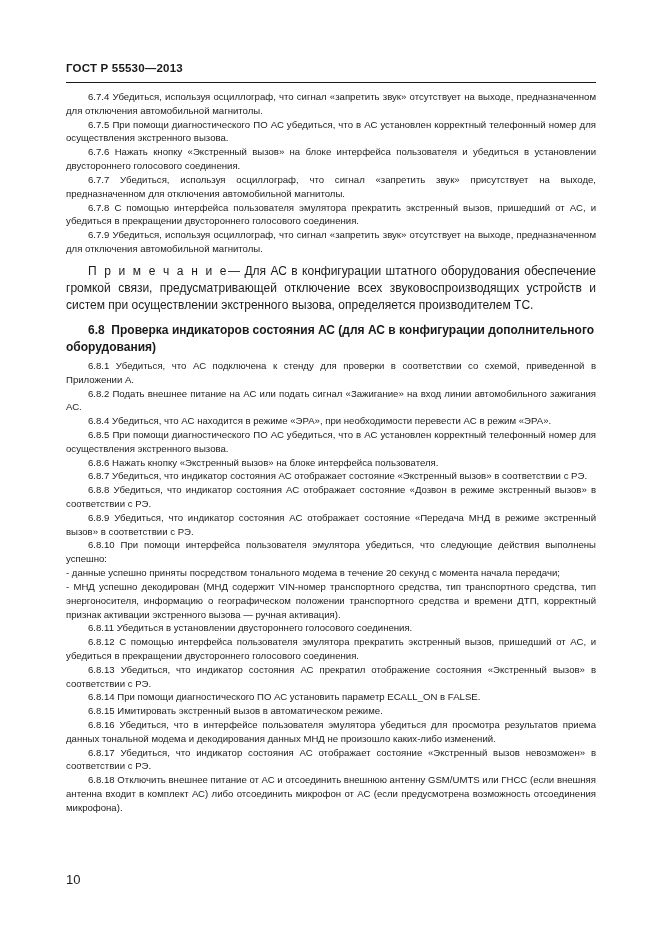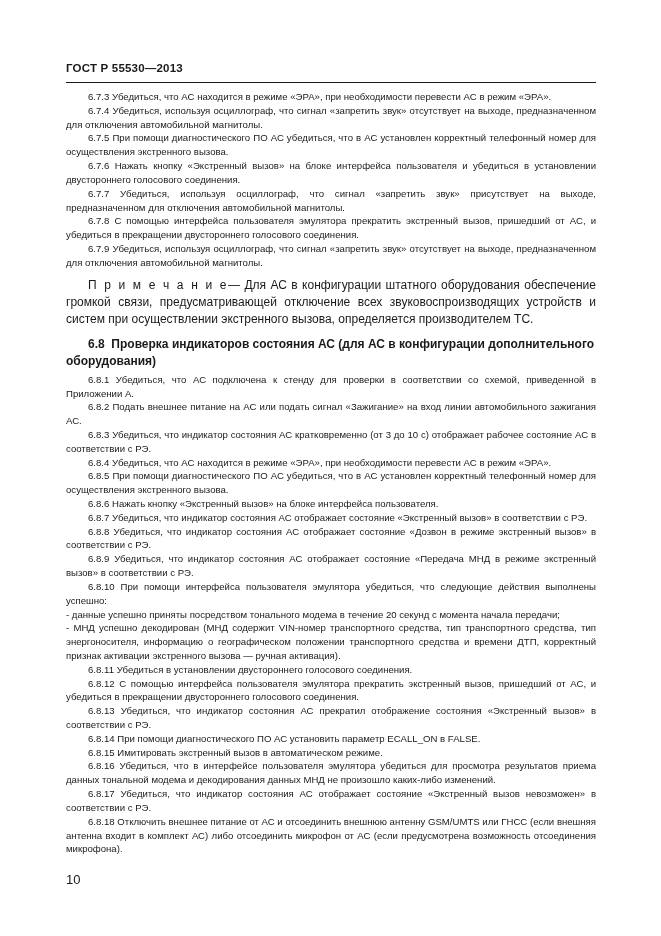"6.7.3 Убедиться, что АС находится" p { html: <p>6.7.3 Убедиться, что АС находится в режиме «ЭРА», при необходимости перевести АС в режим «ЭРА».</p> -> none }
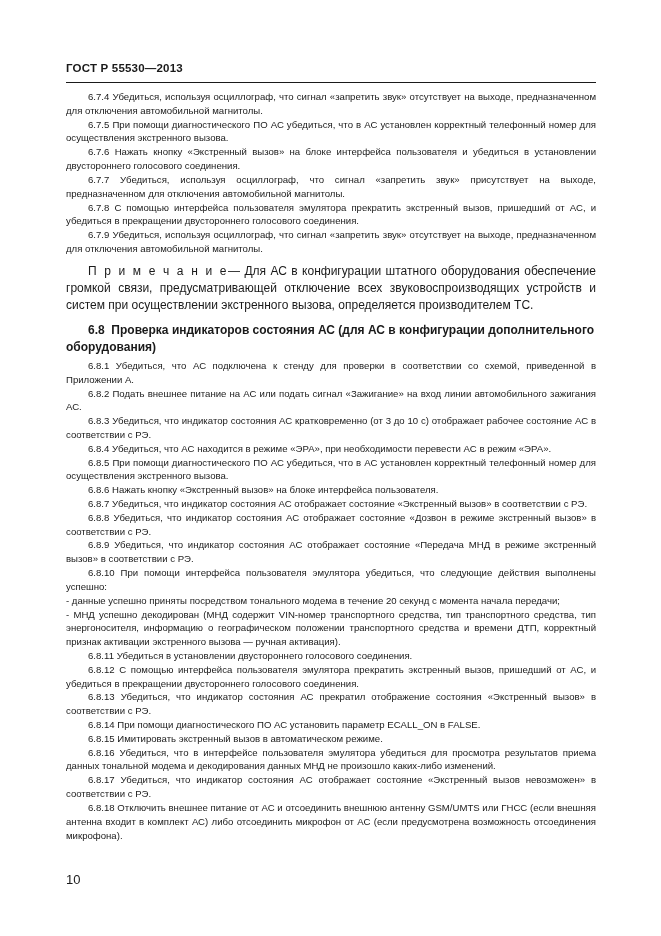"6.8.3 Убедиться, что индикатор состояния" p { html: <p>6.8.3 Убедиться, что индикатор состояния АС кратковременно (от 3 до 10 с) отображает рабочее состояние АС в соответствии с РЭ.</p> -> none }
